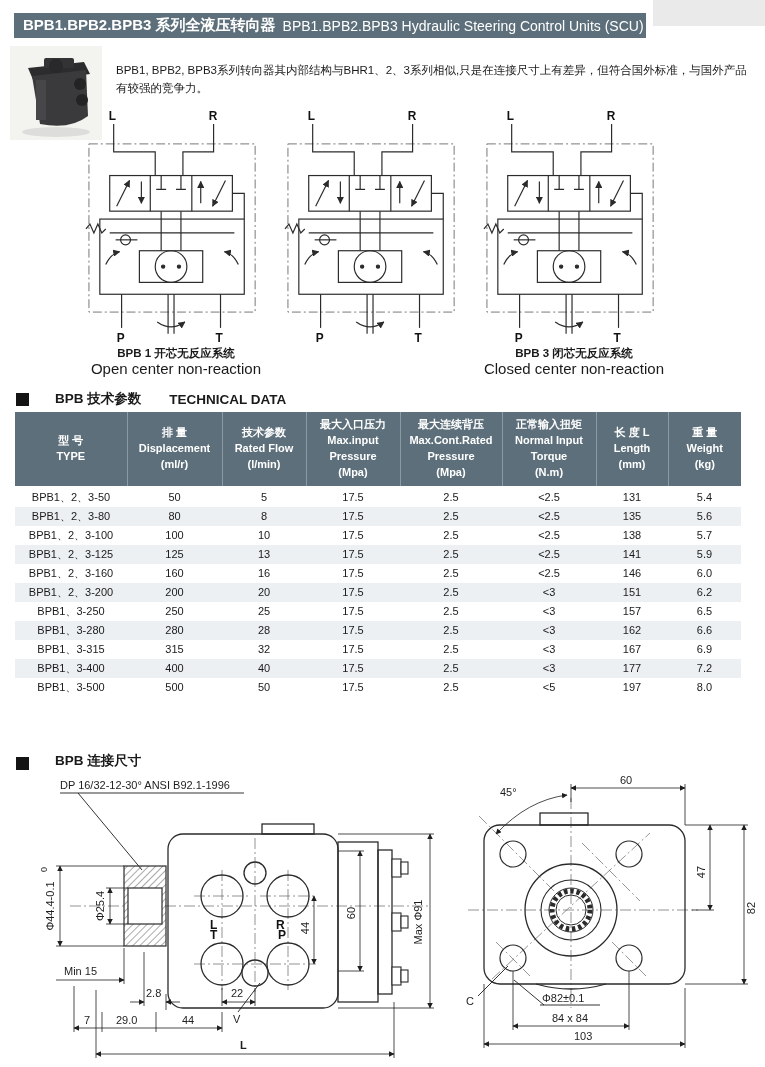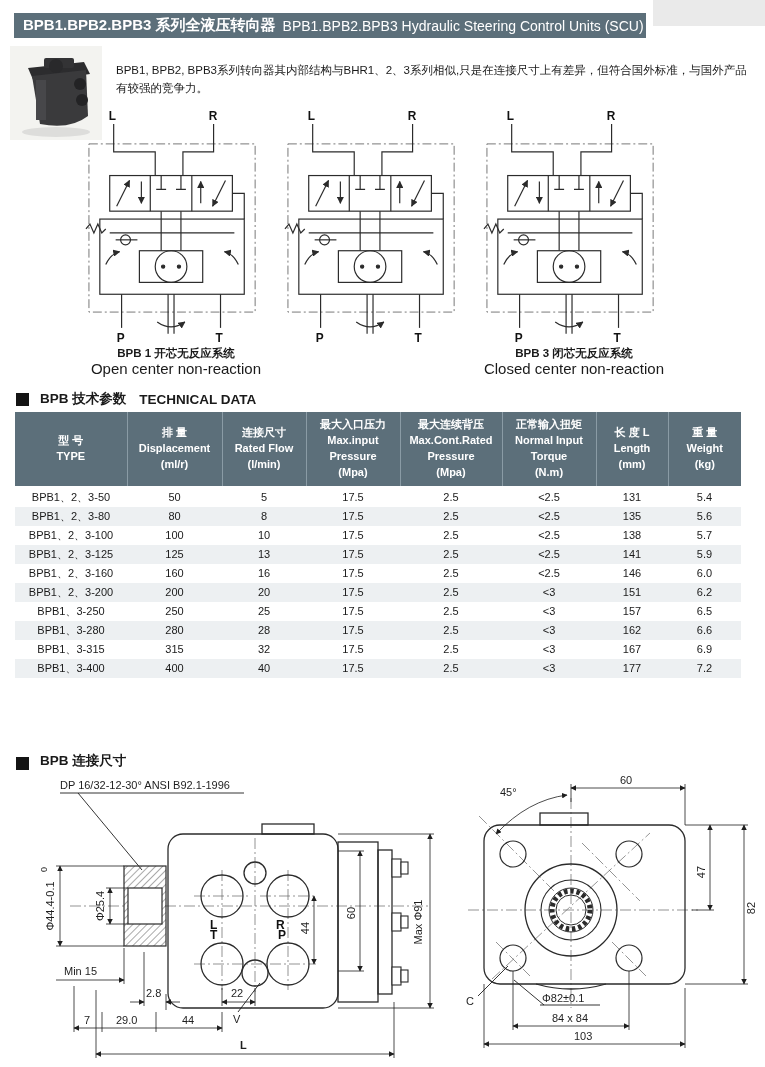"BPB 技术参数" .section-heading { gap: 11px -> 26px }
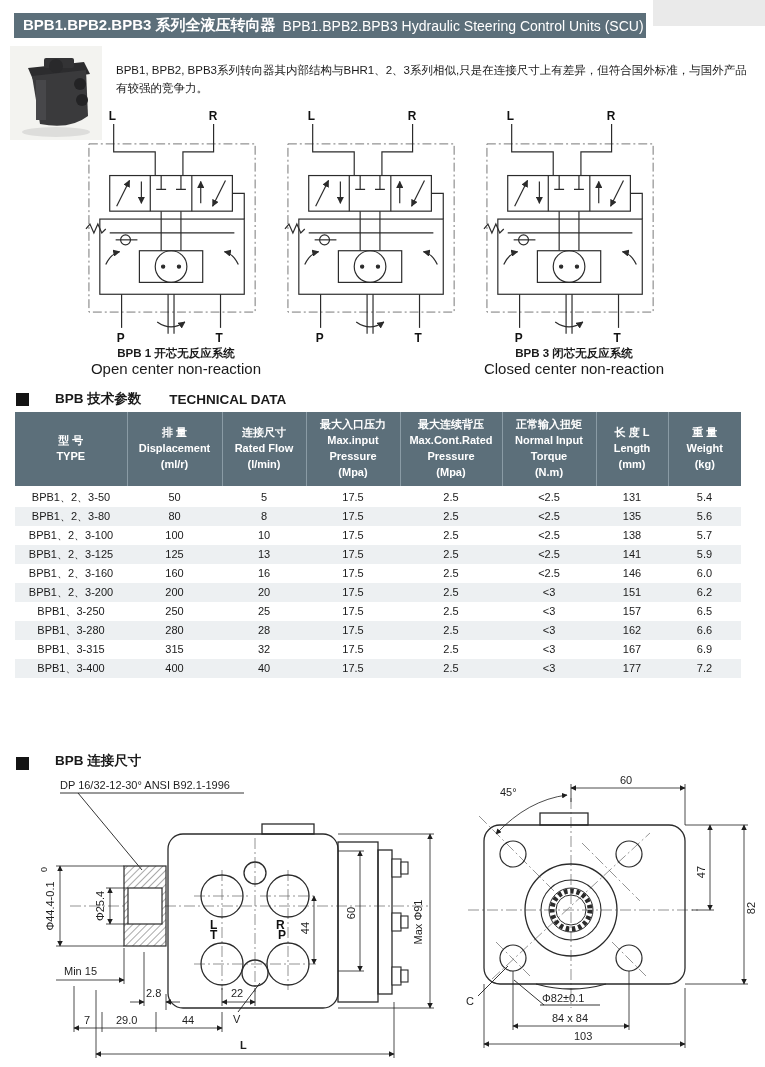"连接尺寸" div { text: 连接尺寸 -> 技术参数 }
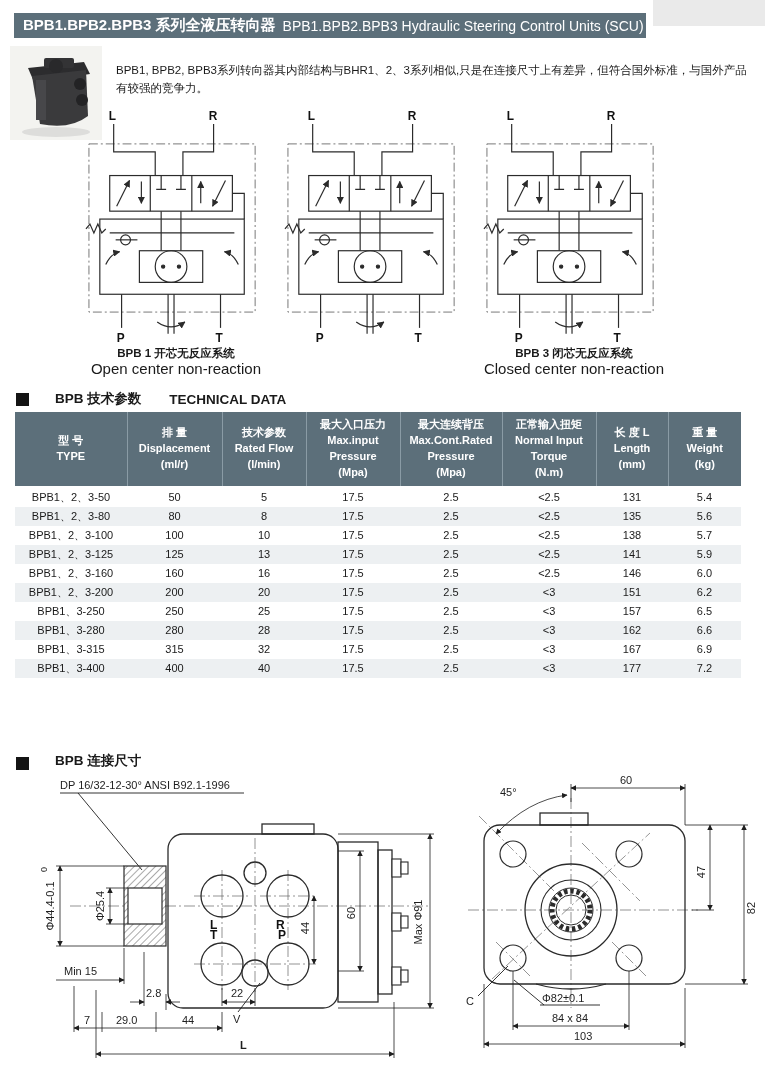"BPB1、3-500" tr { html: none -> <tr> <td>BPB1、3-500</td> <td>500</td> <td>50</td> <td>17.5</td> <td>2.5</td> <td>&lt;5</td> <td>197</td> <td>8.0</td> </tr> }
